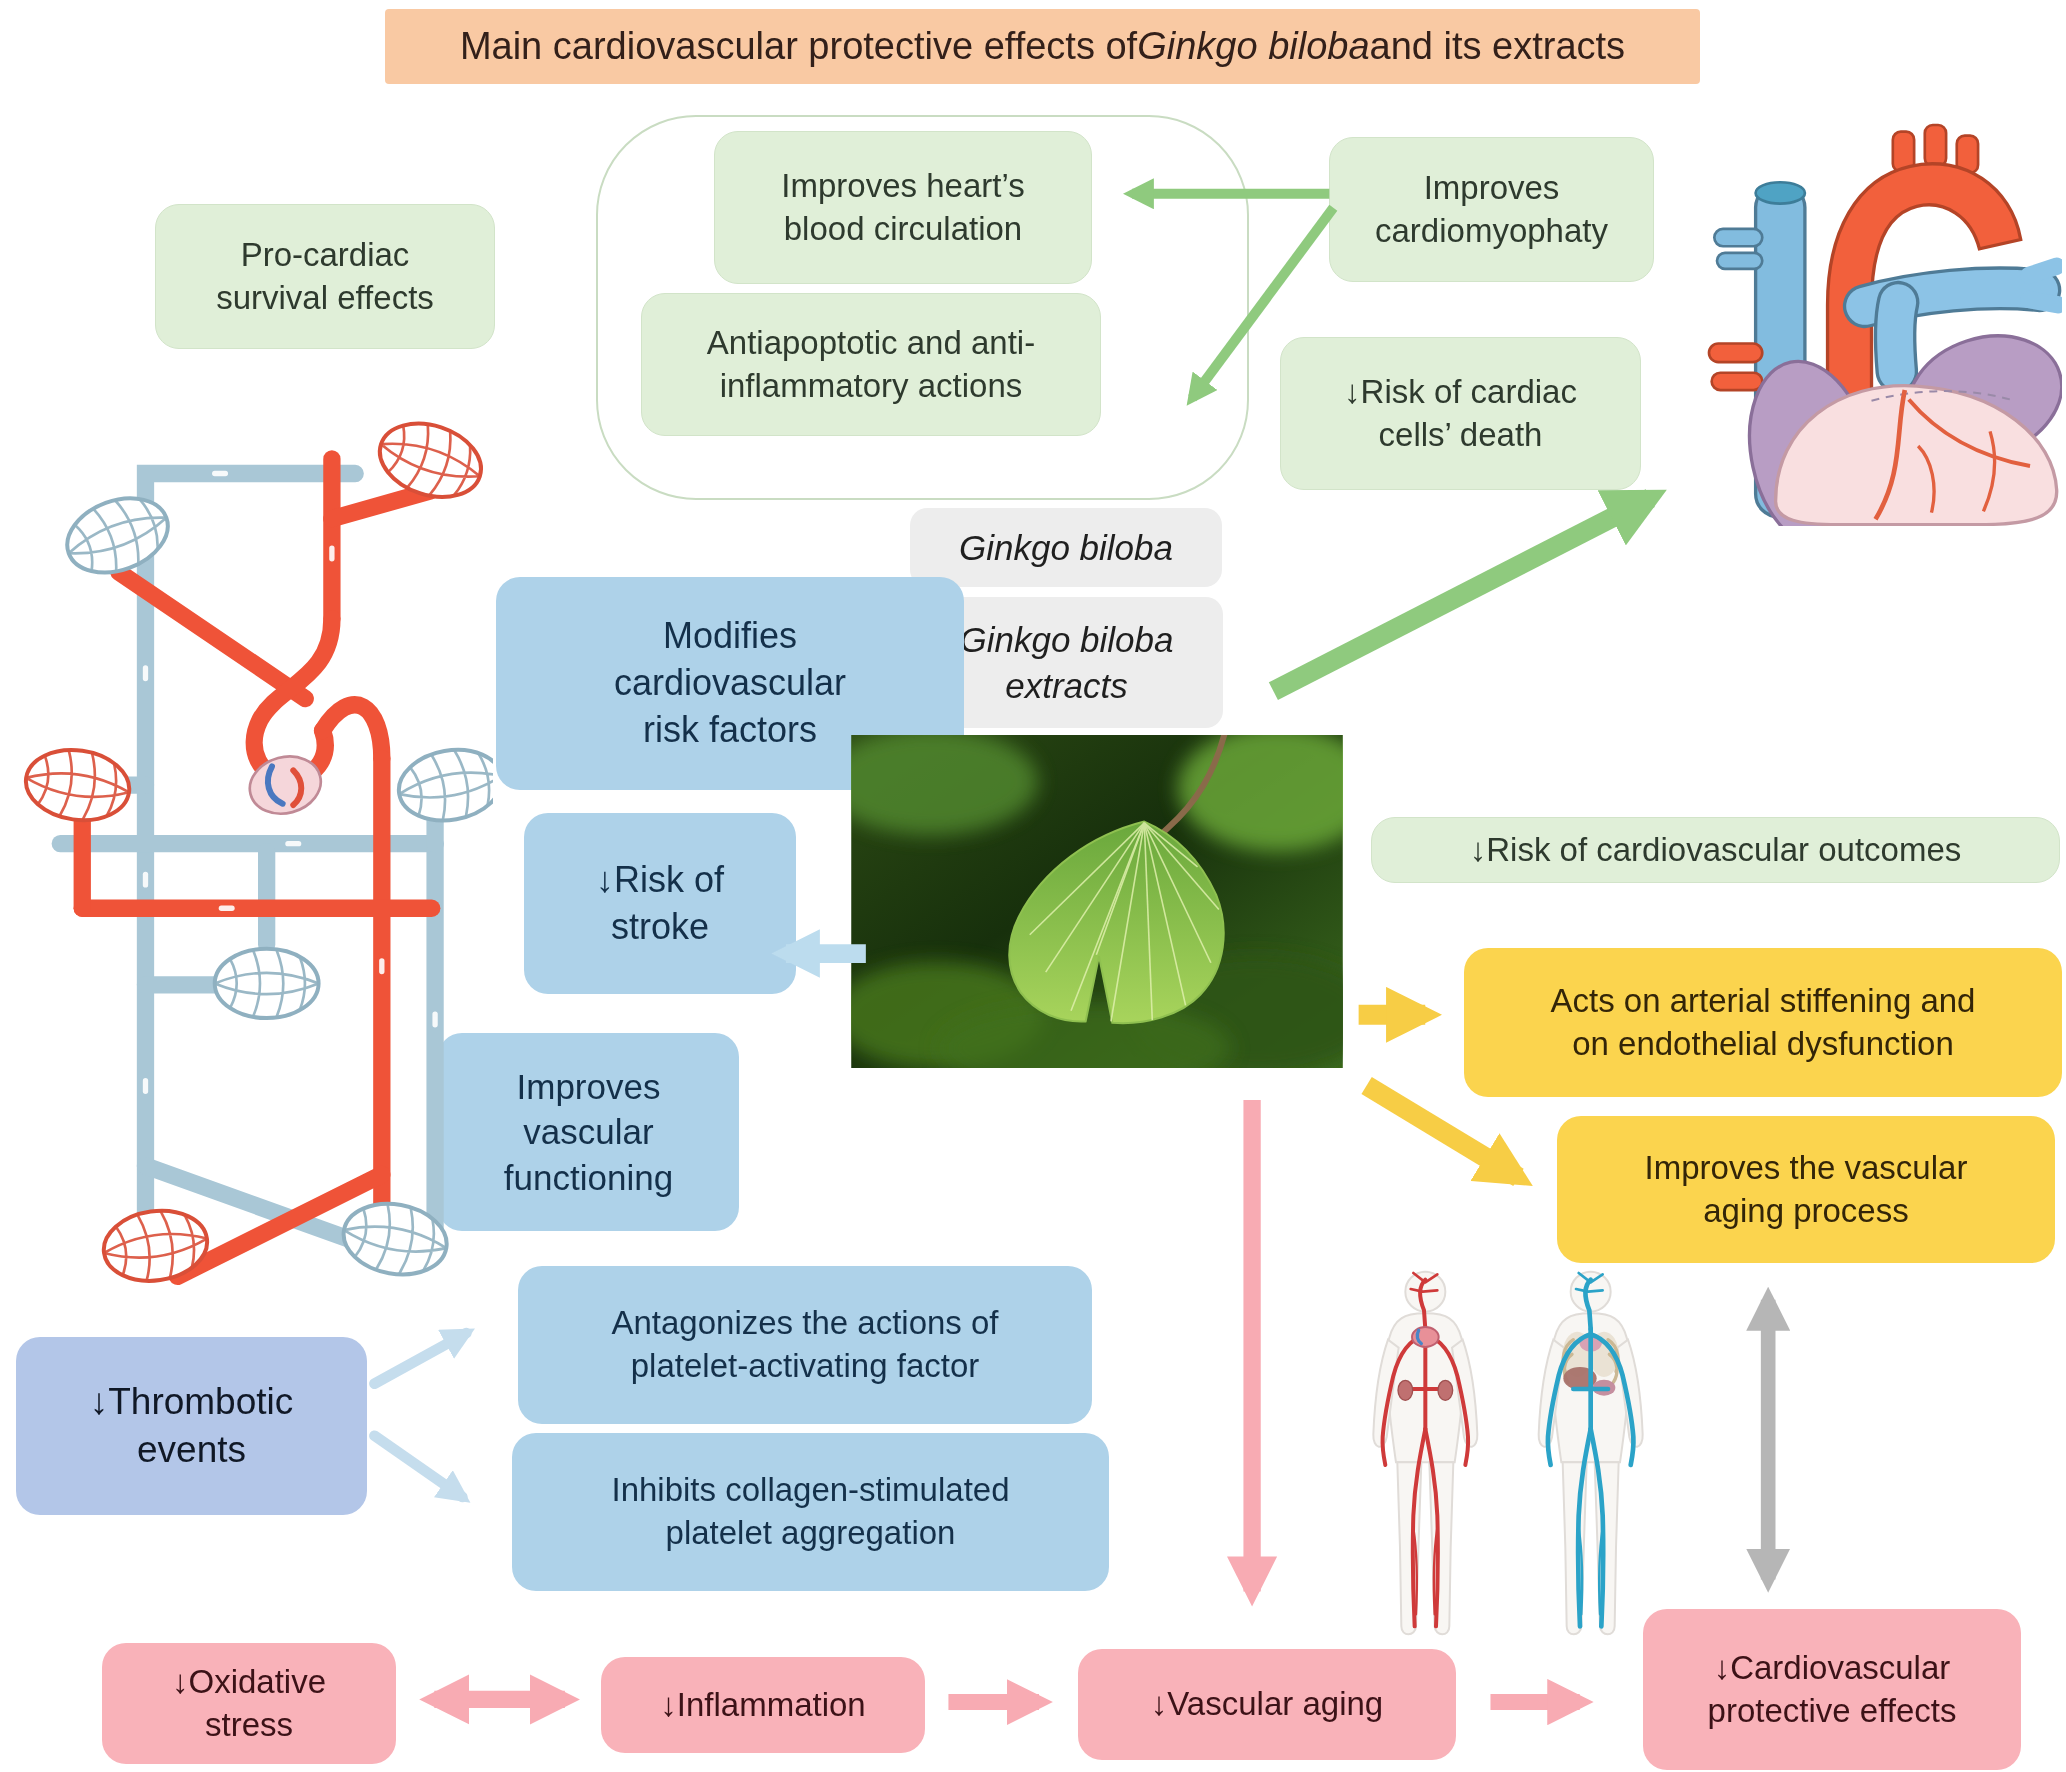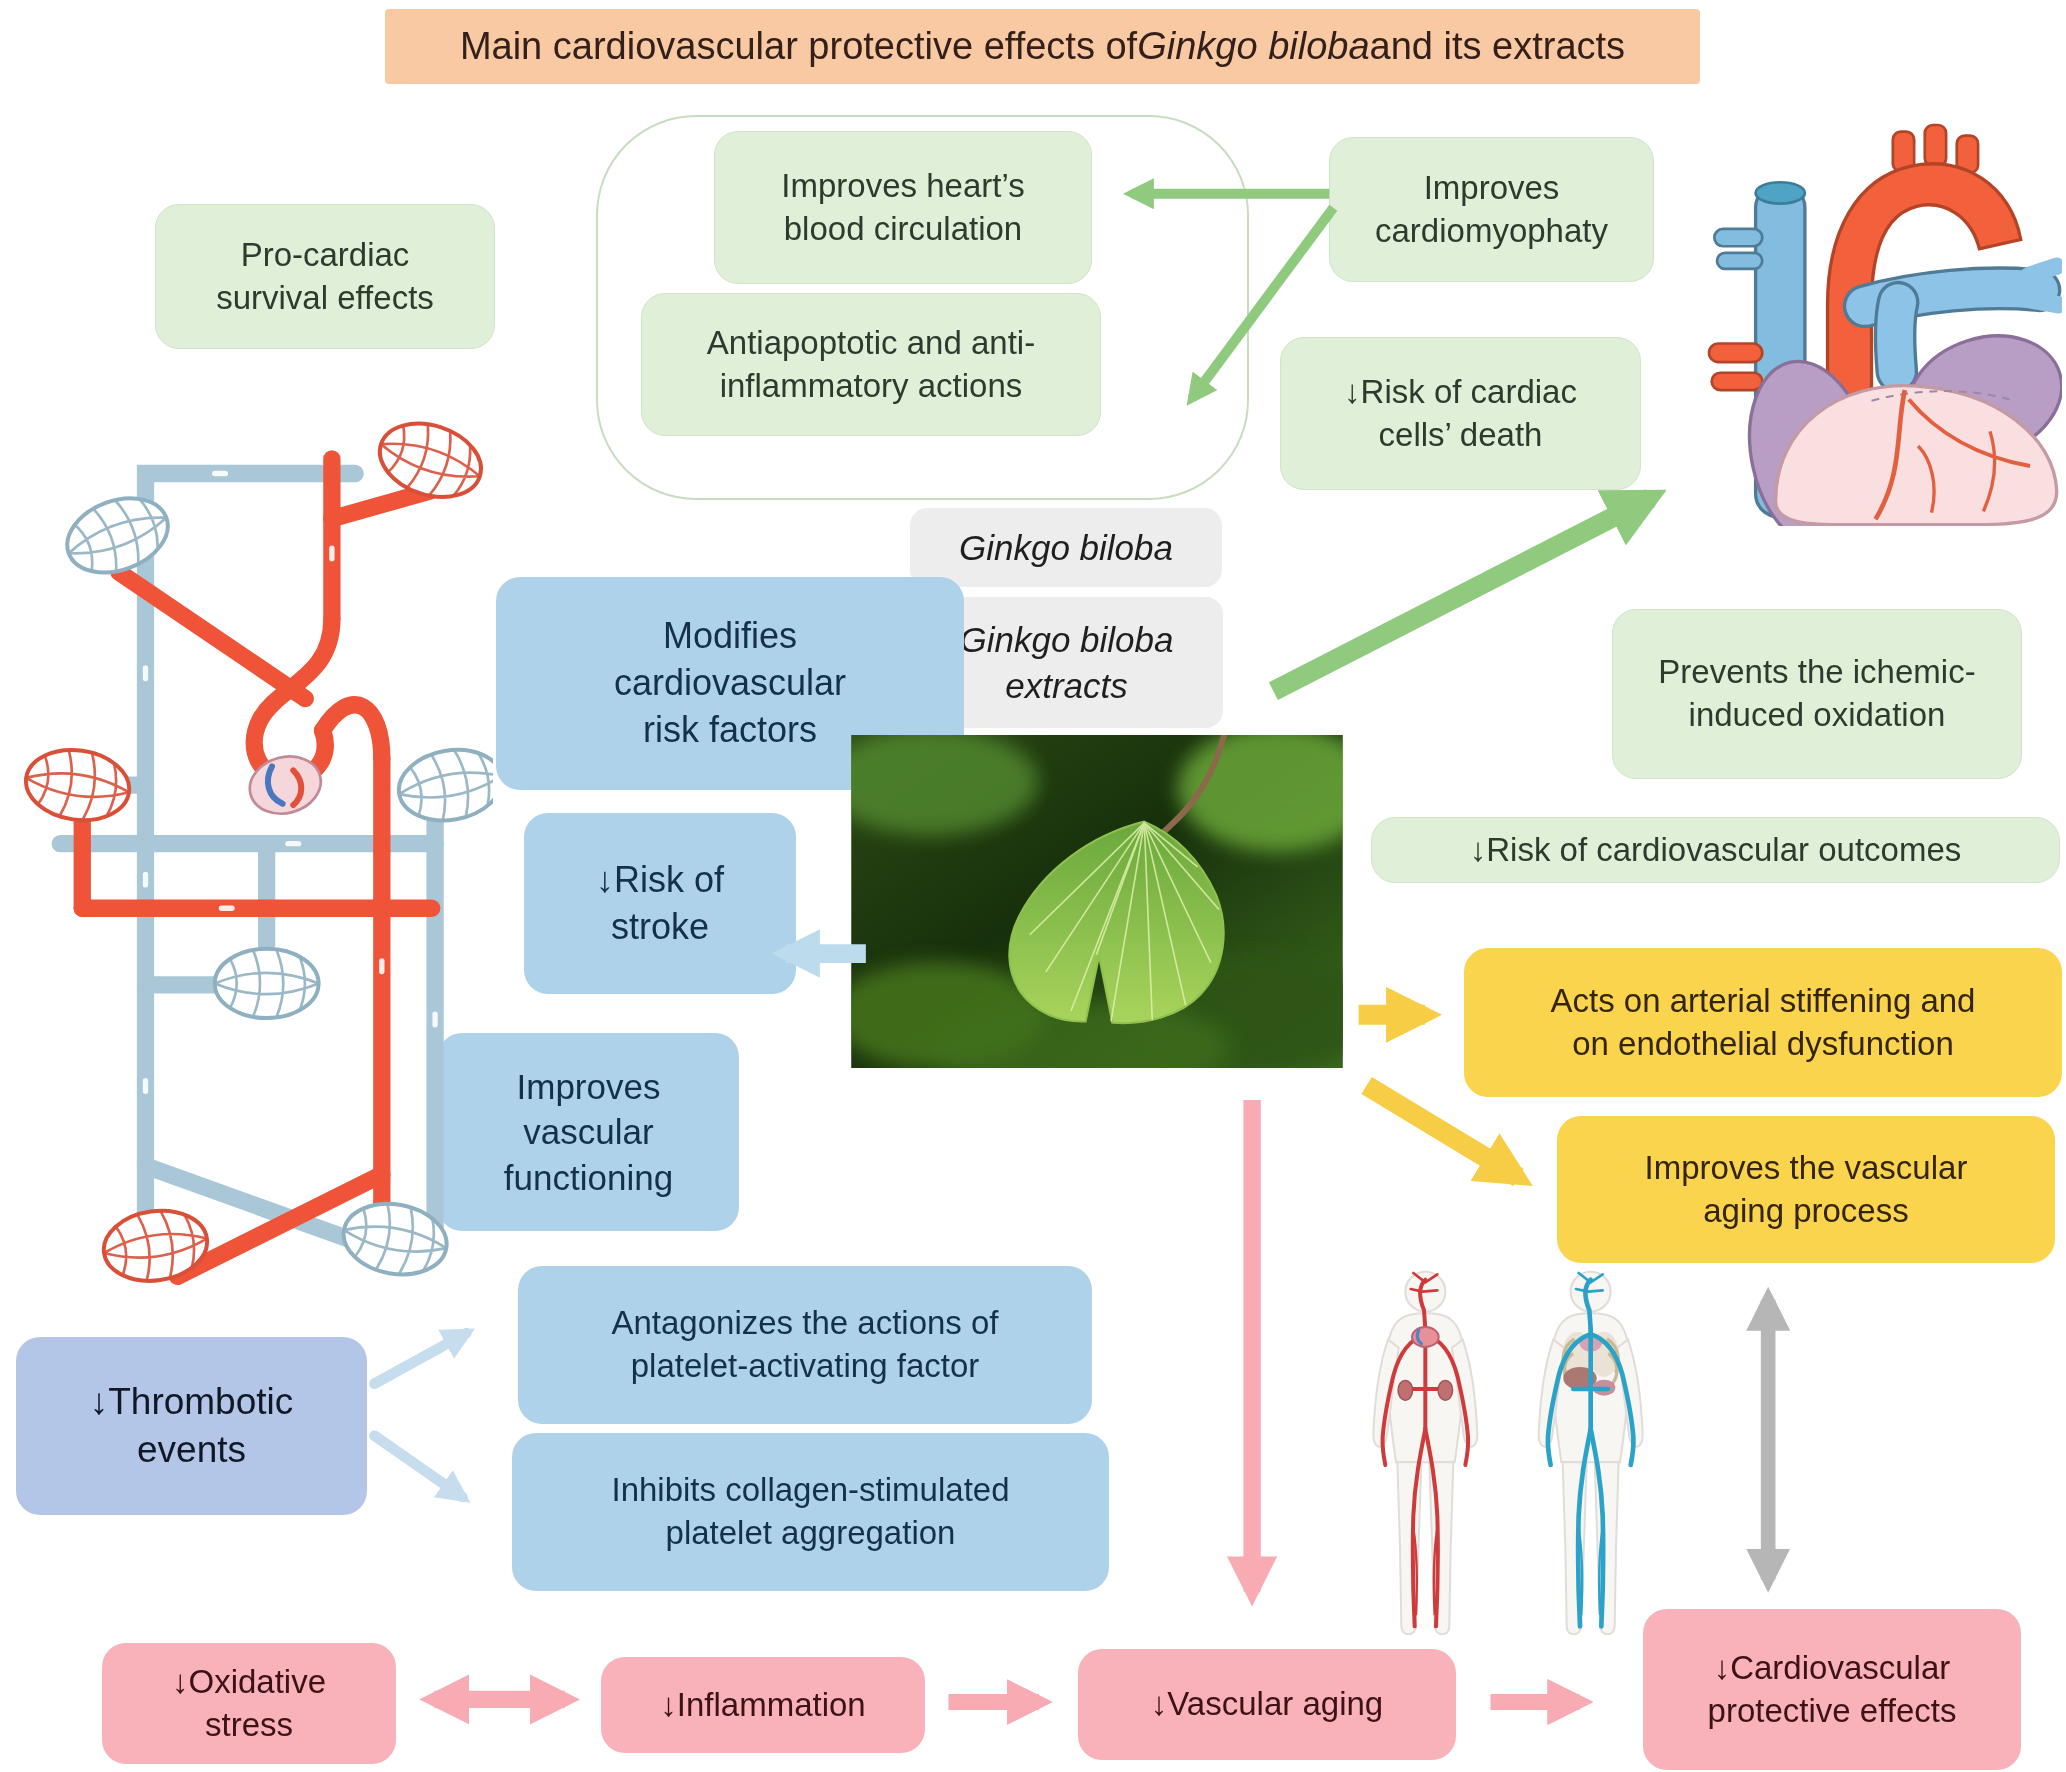"Prevents the ichemic-" div.box { html: <div> <span>Prevents the ichemic- induced oxidation</span> </div> -> none }
